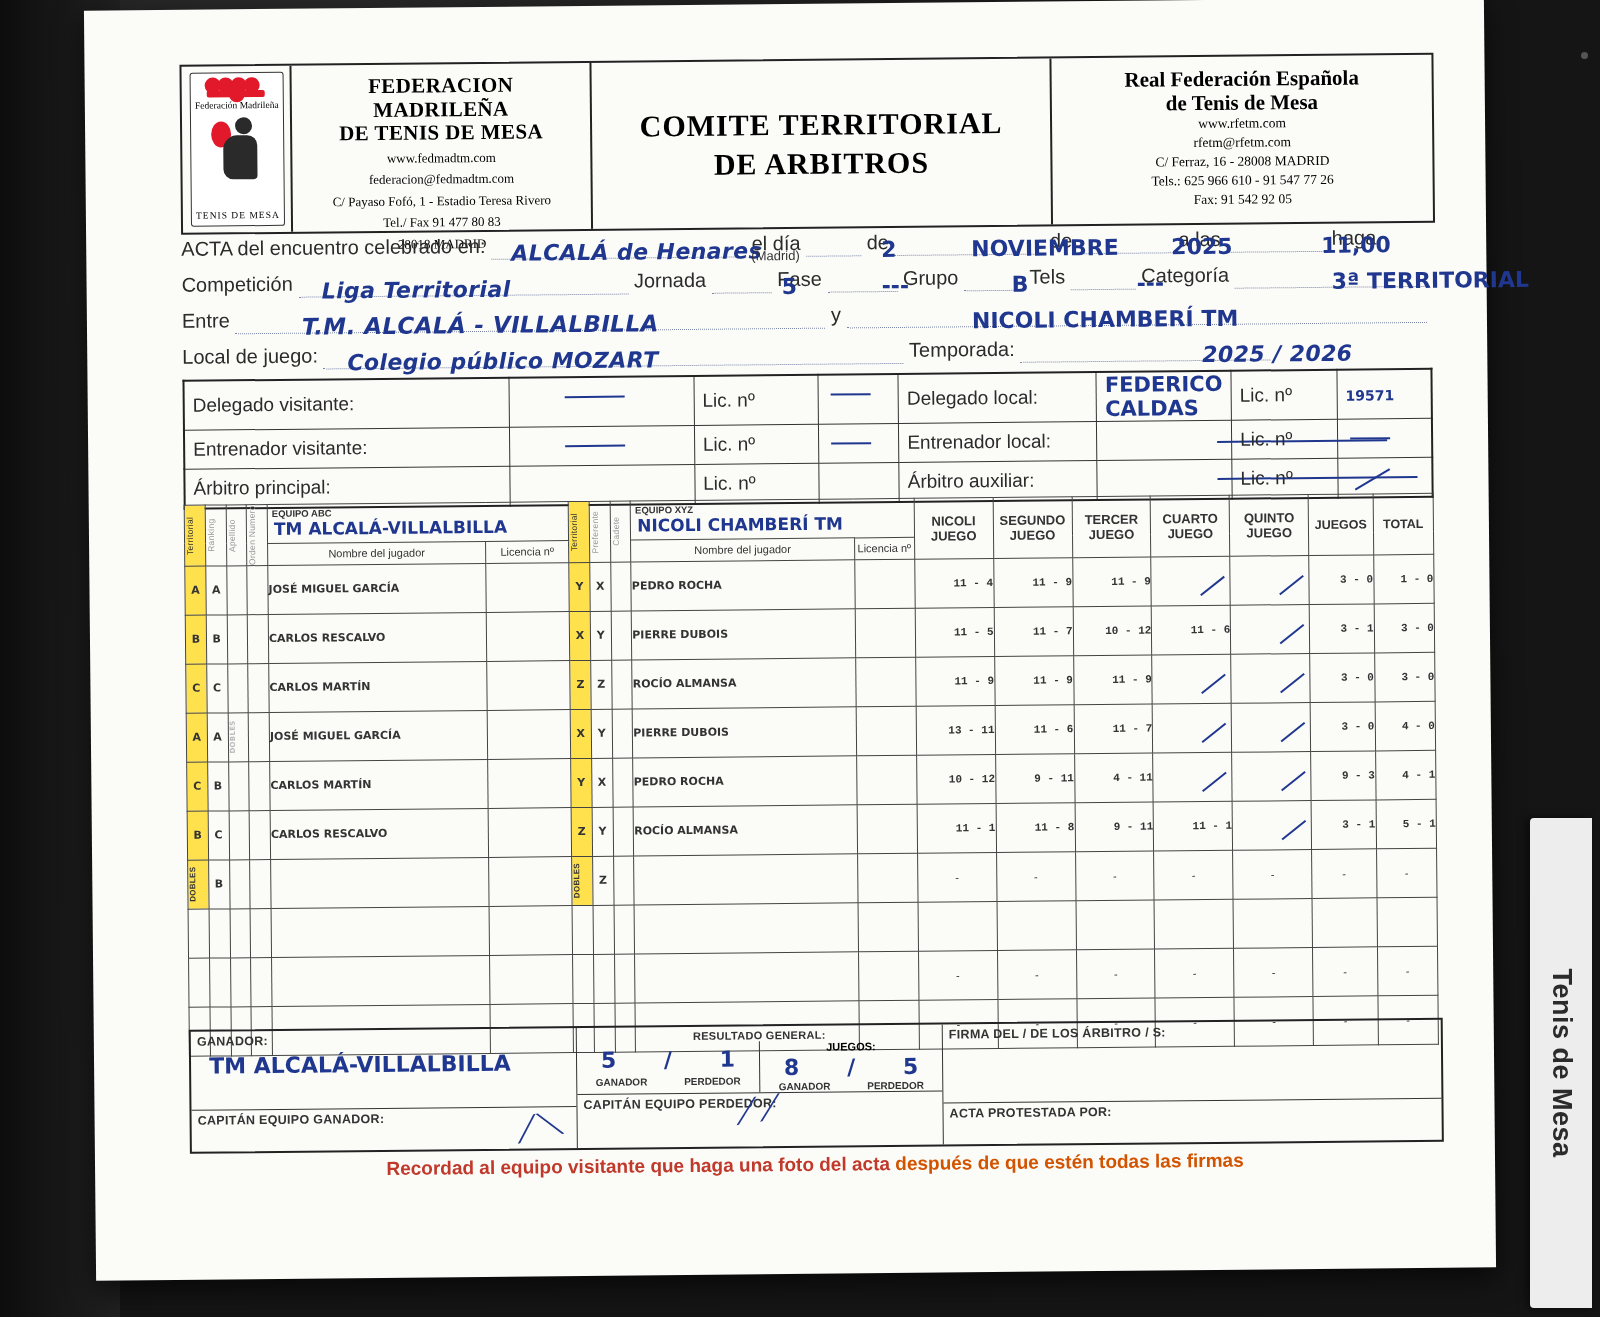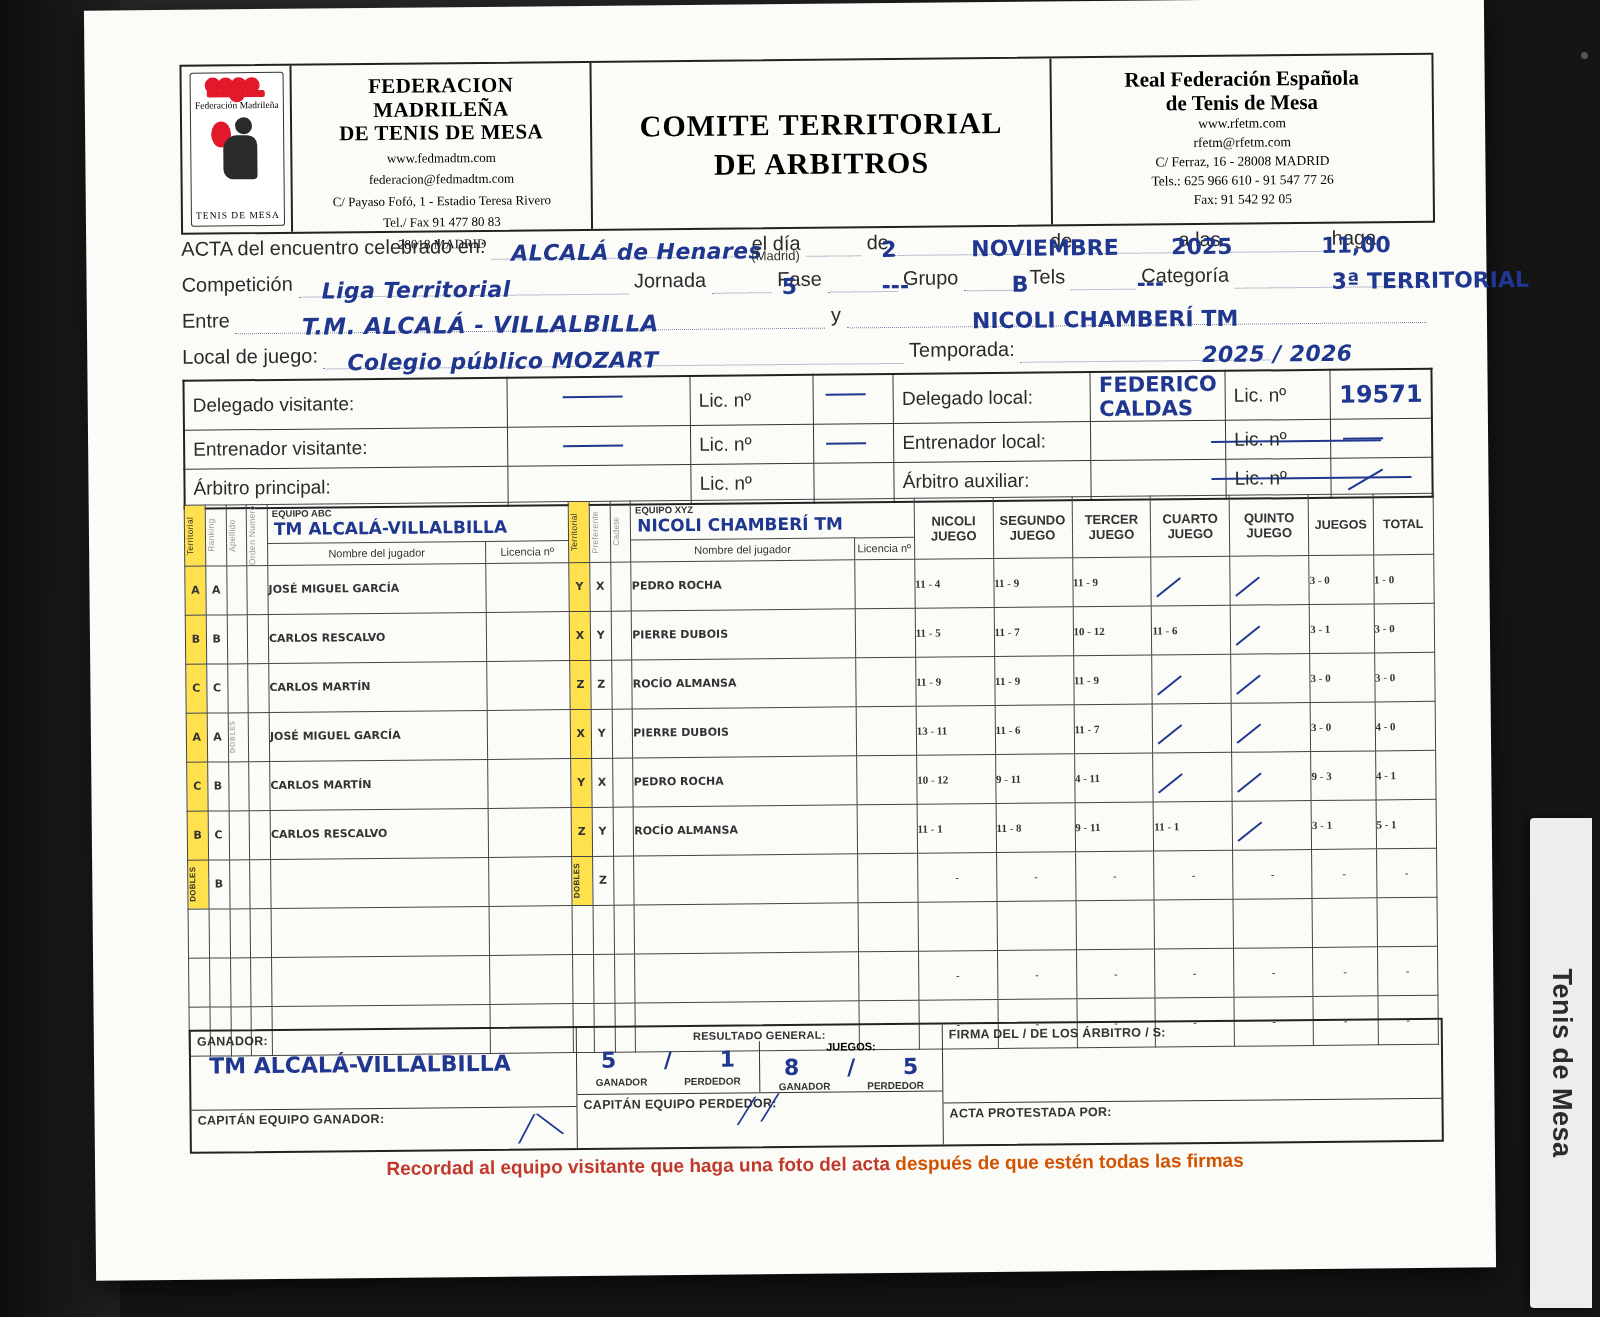"19571" span.hw { font-size: 24px -> 14px }
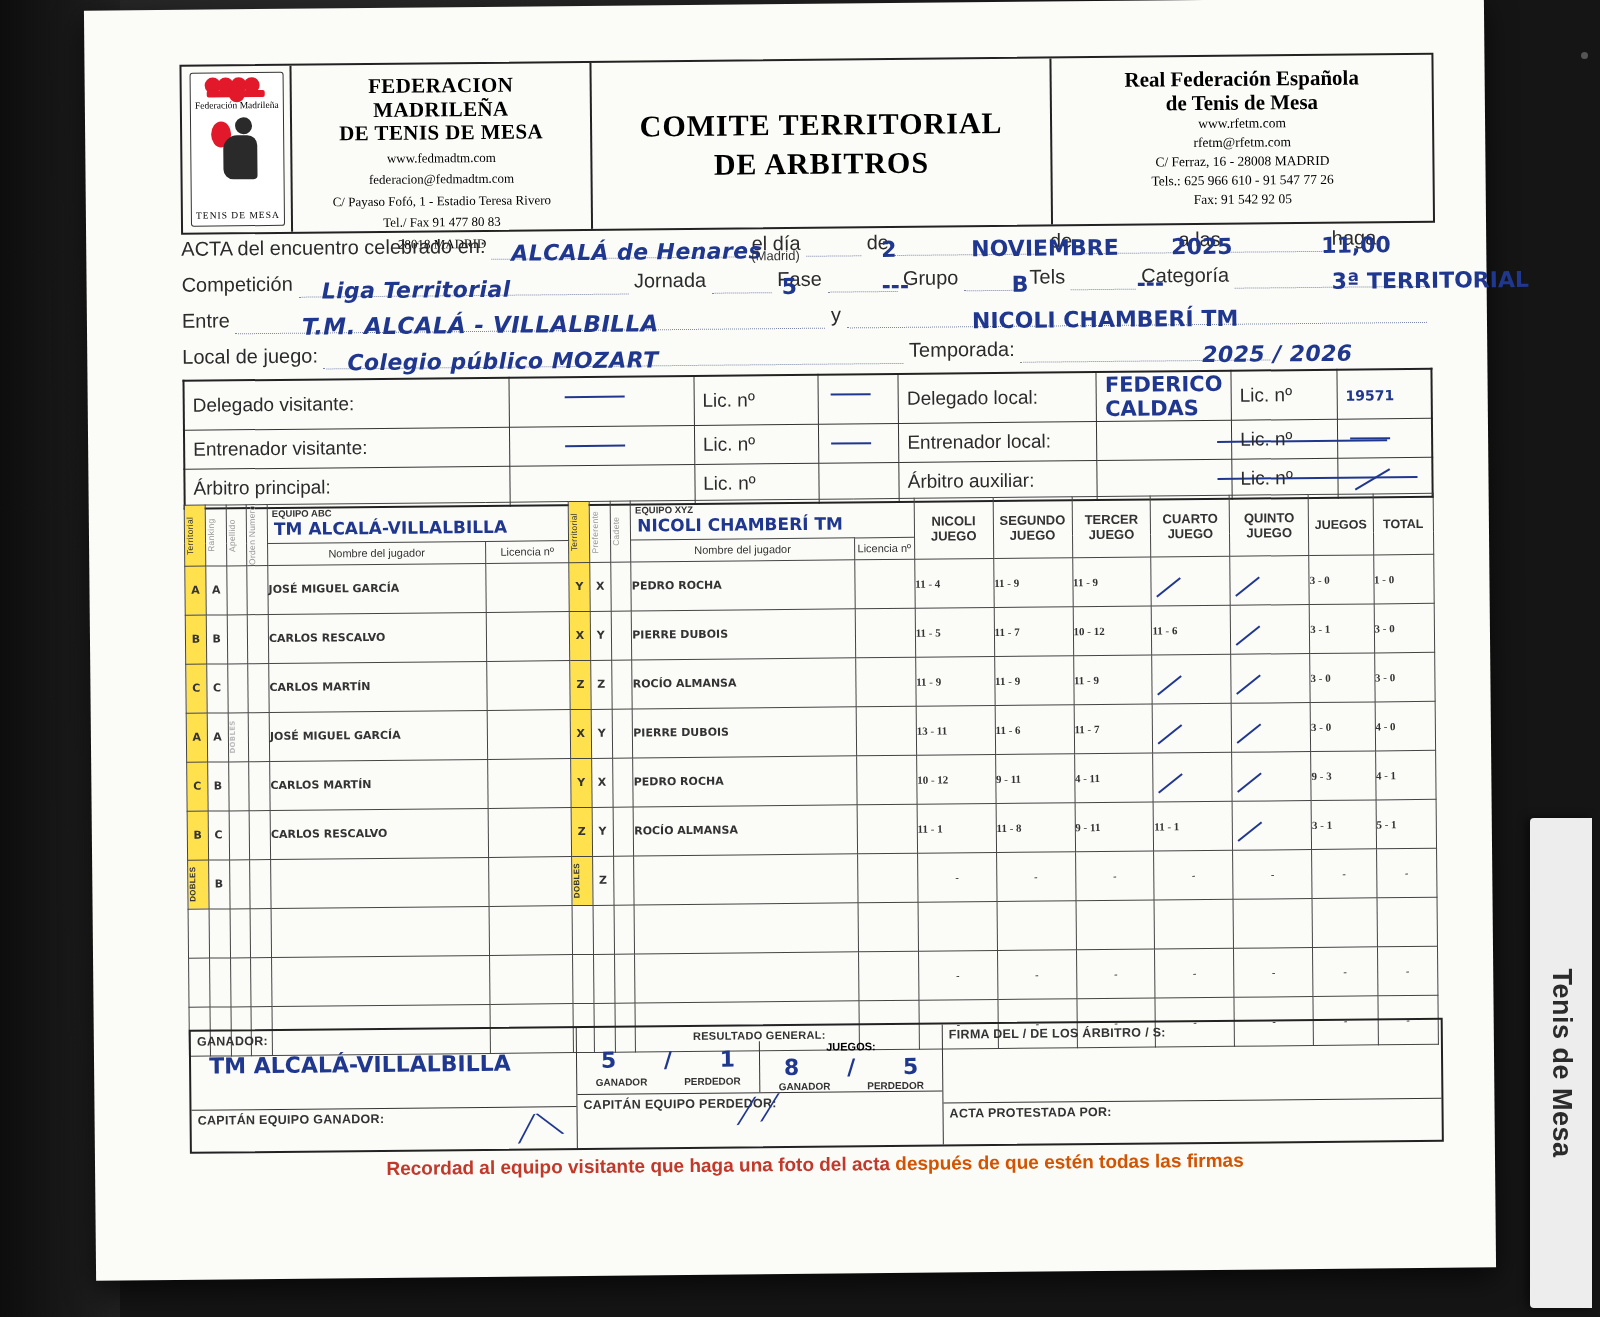"11 - 4" .score { font-family: Liberation Serif, serif -> Liberation Mono, monospace; text-align: left -> right }
